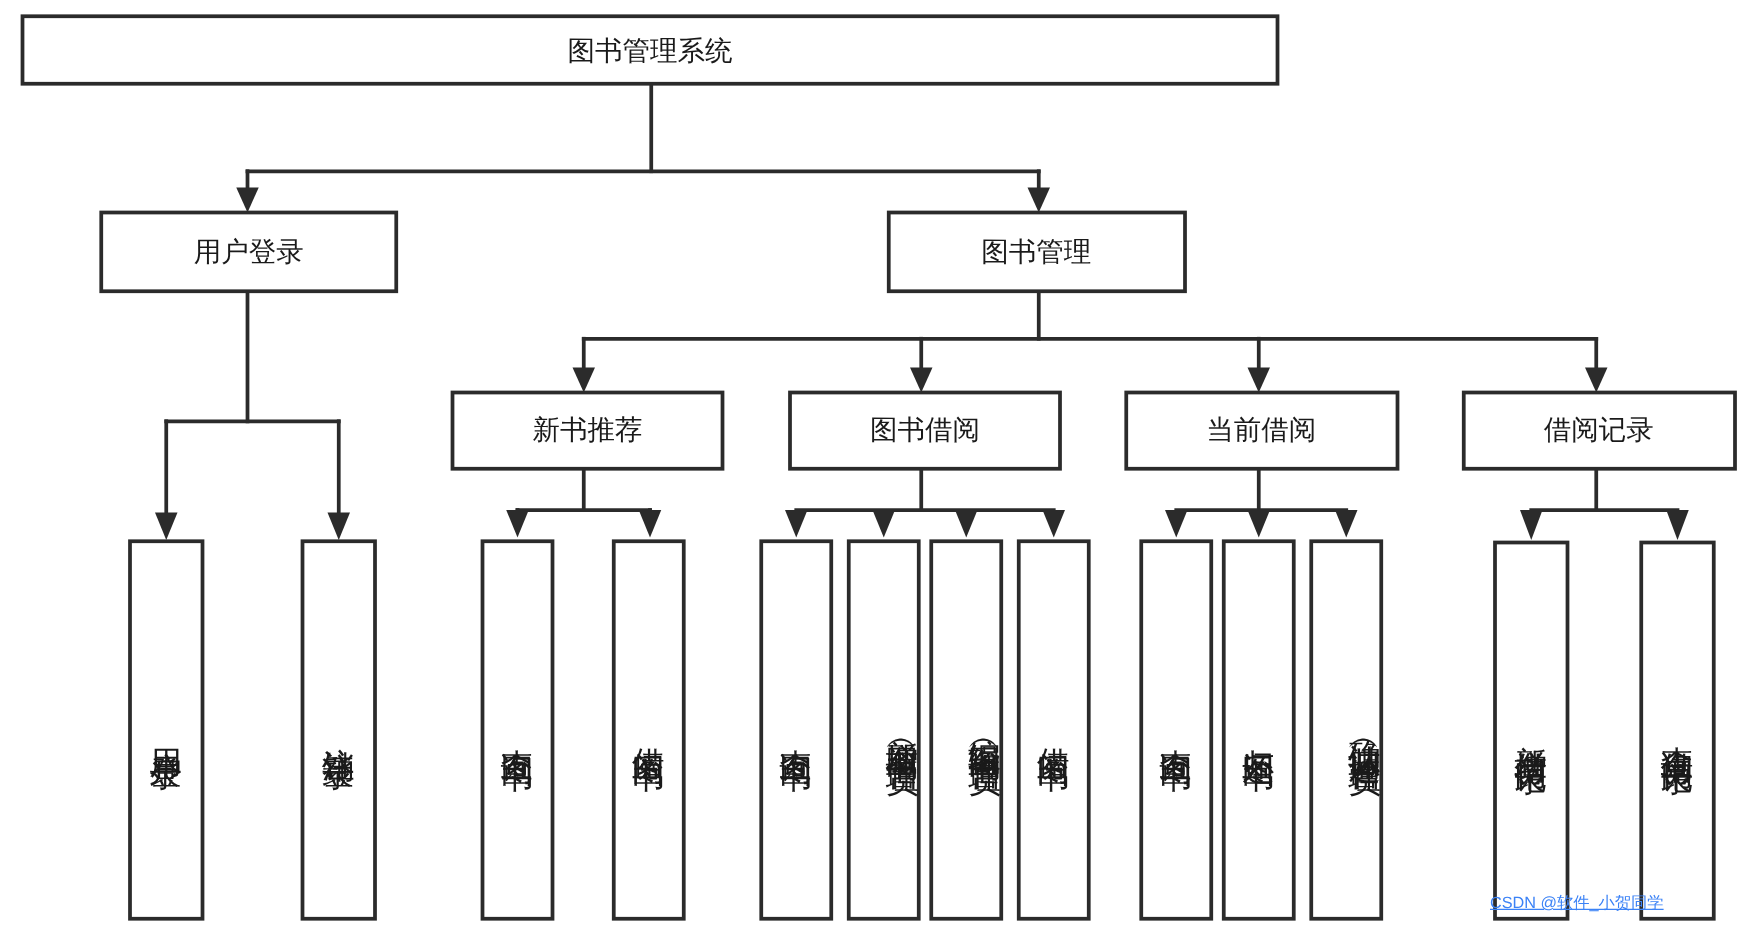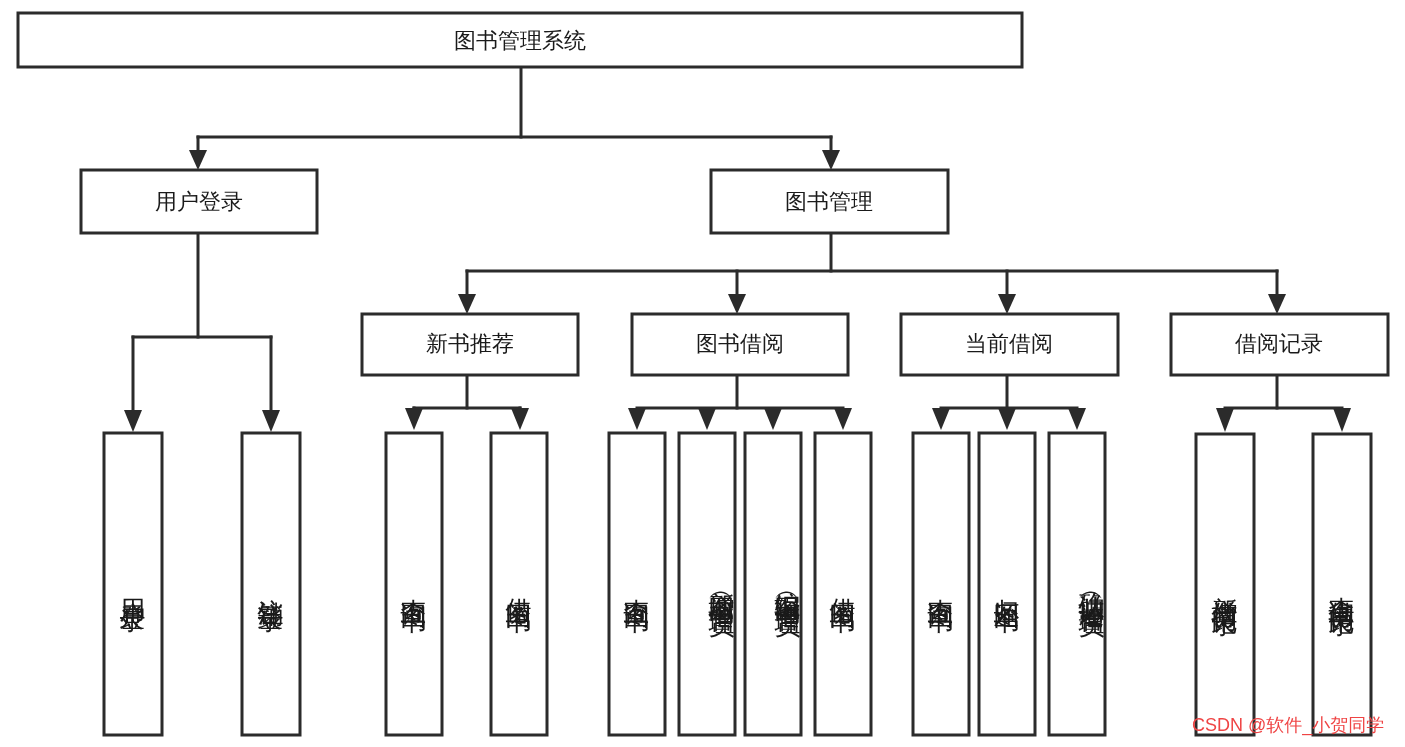"CSDN @软件_小贺同学" .watermark { color: #ef4444 -> #3b82f6; font-size: 18px -> 13px; text-decoration: none -> underline }
